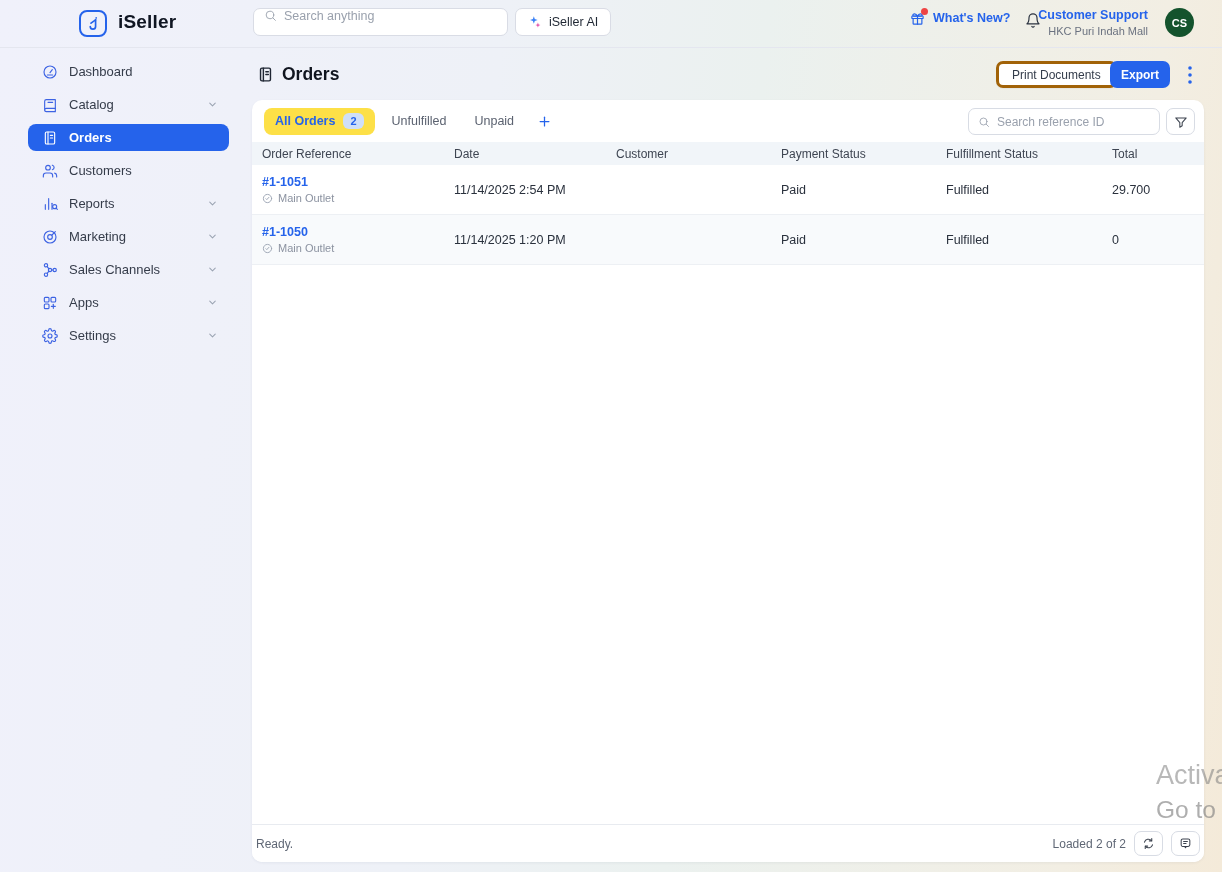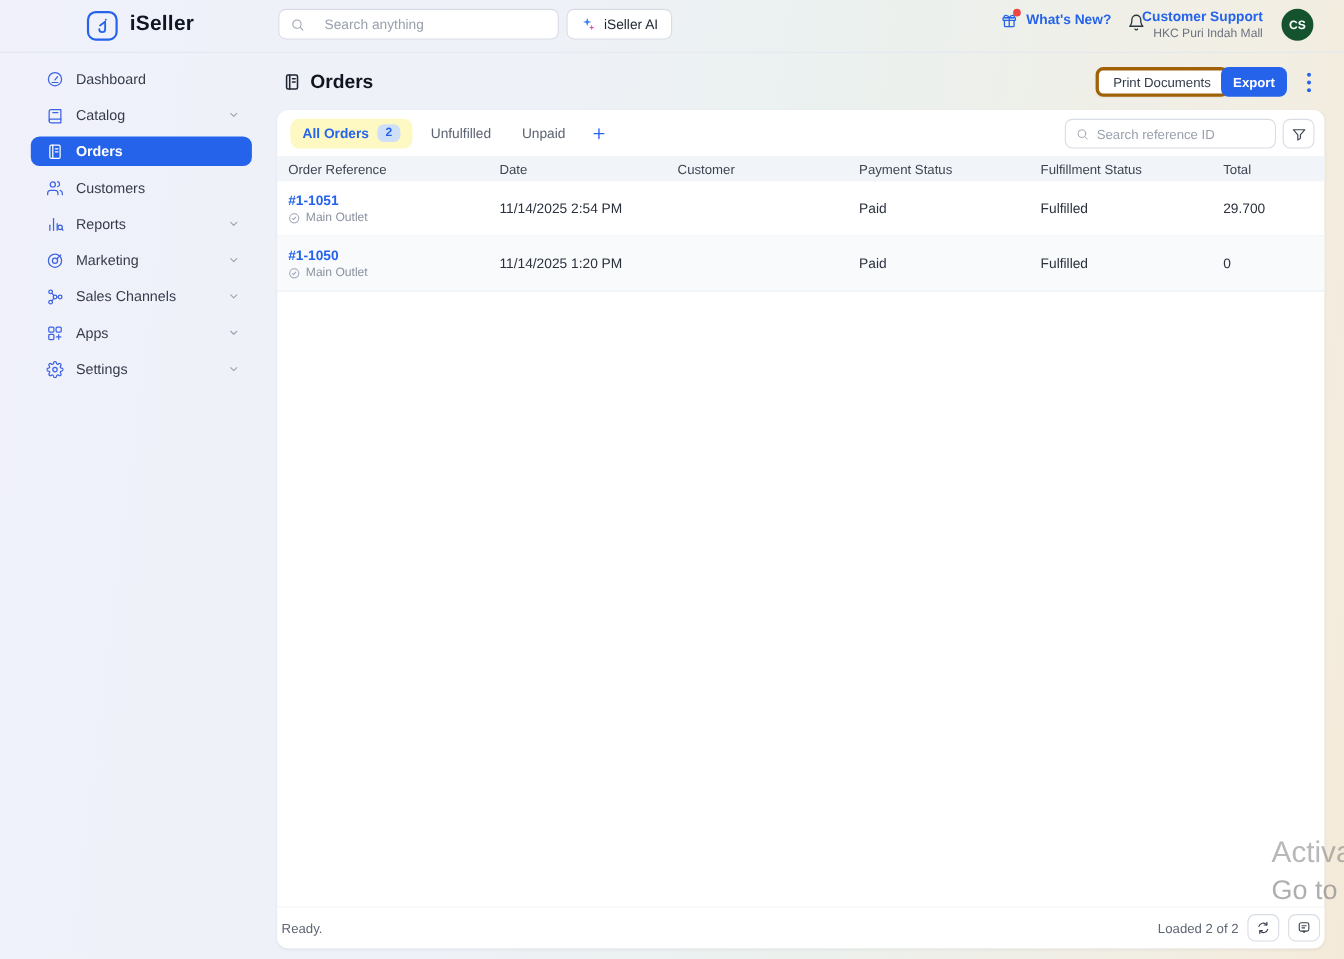"Search anything" .global-search { align-items: center -> flex-start; gap: 18px -> 7px }
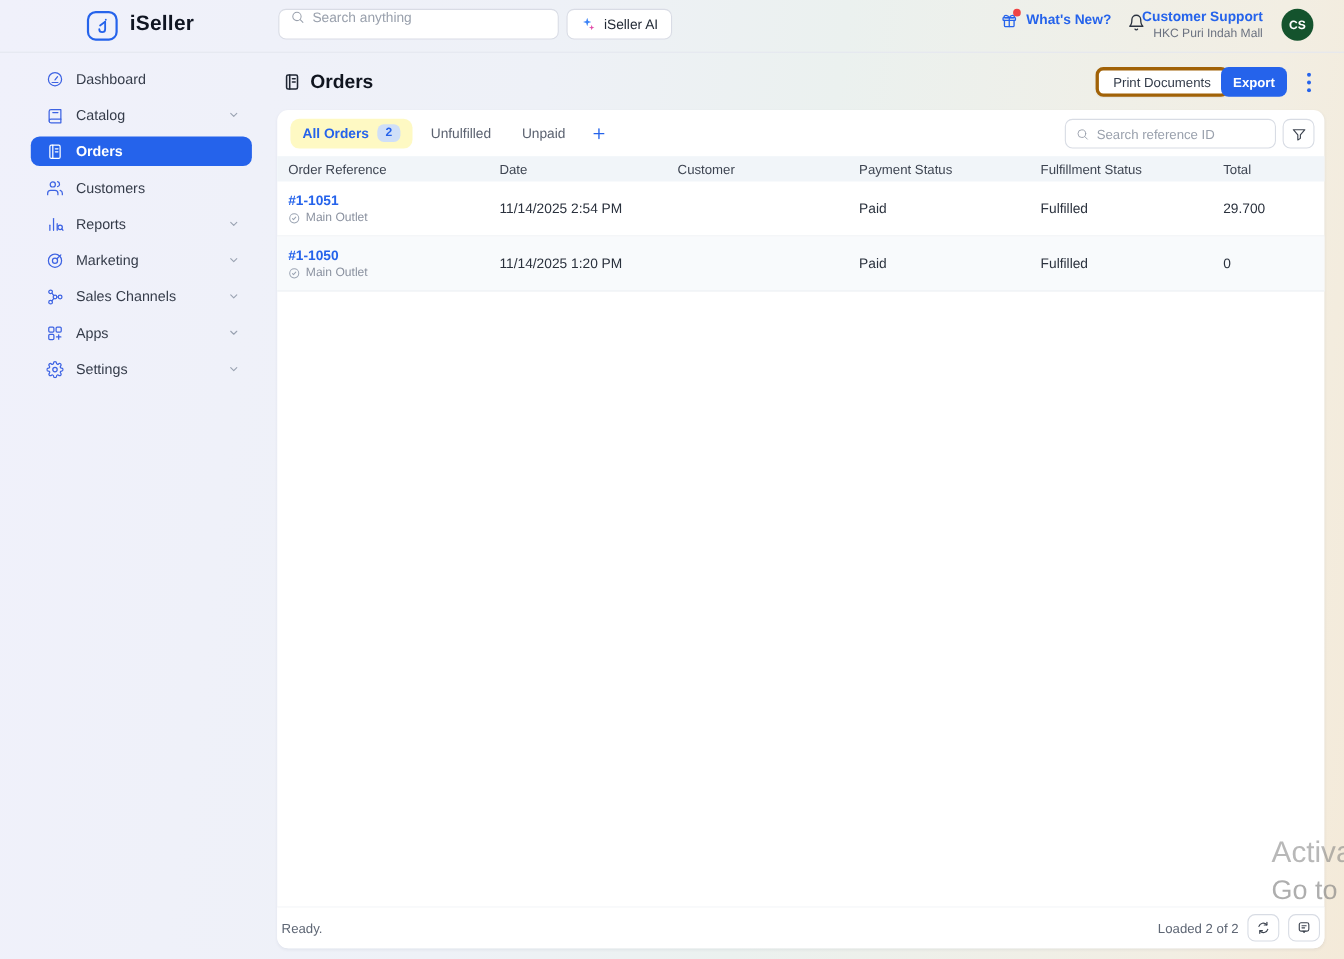"All Orders" .tab.active { background: #fef9c3 -> #fde047 }
